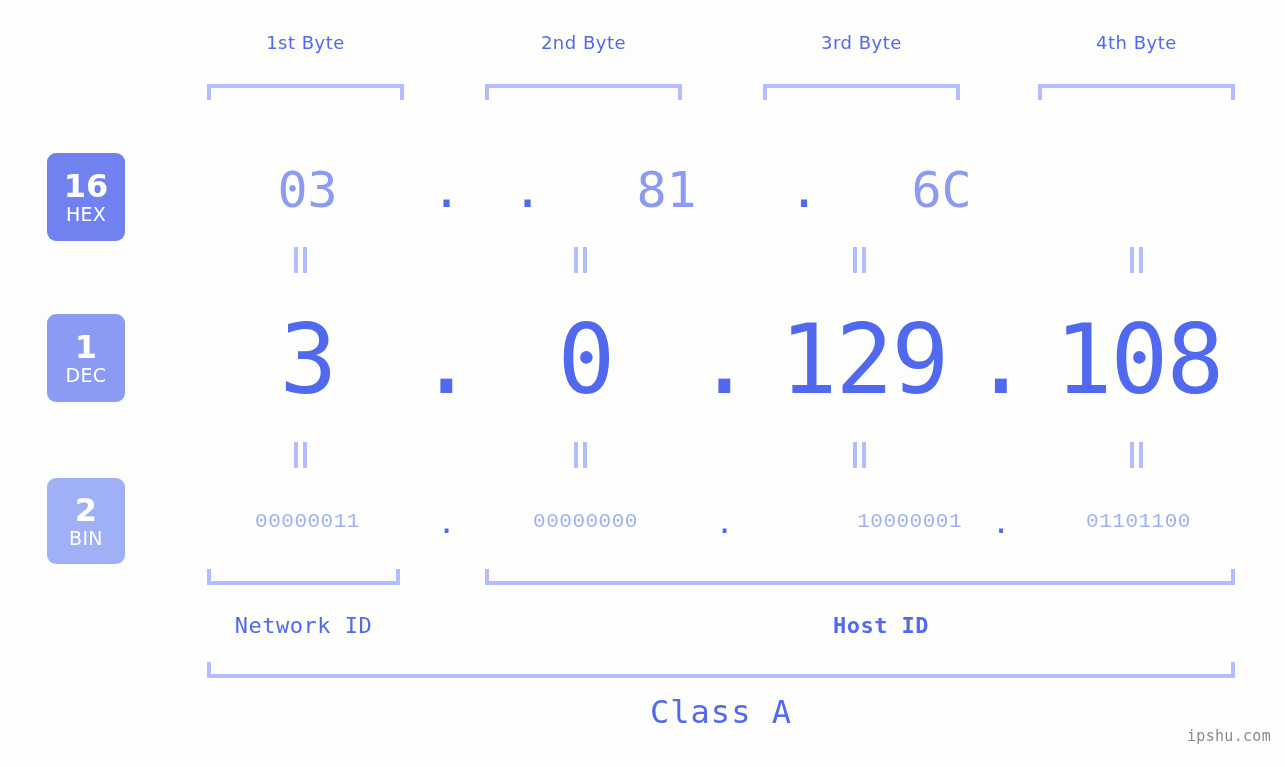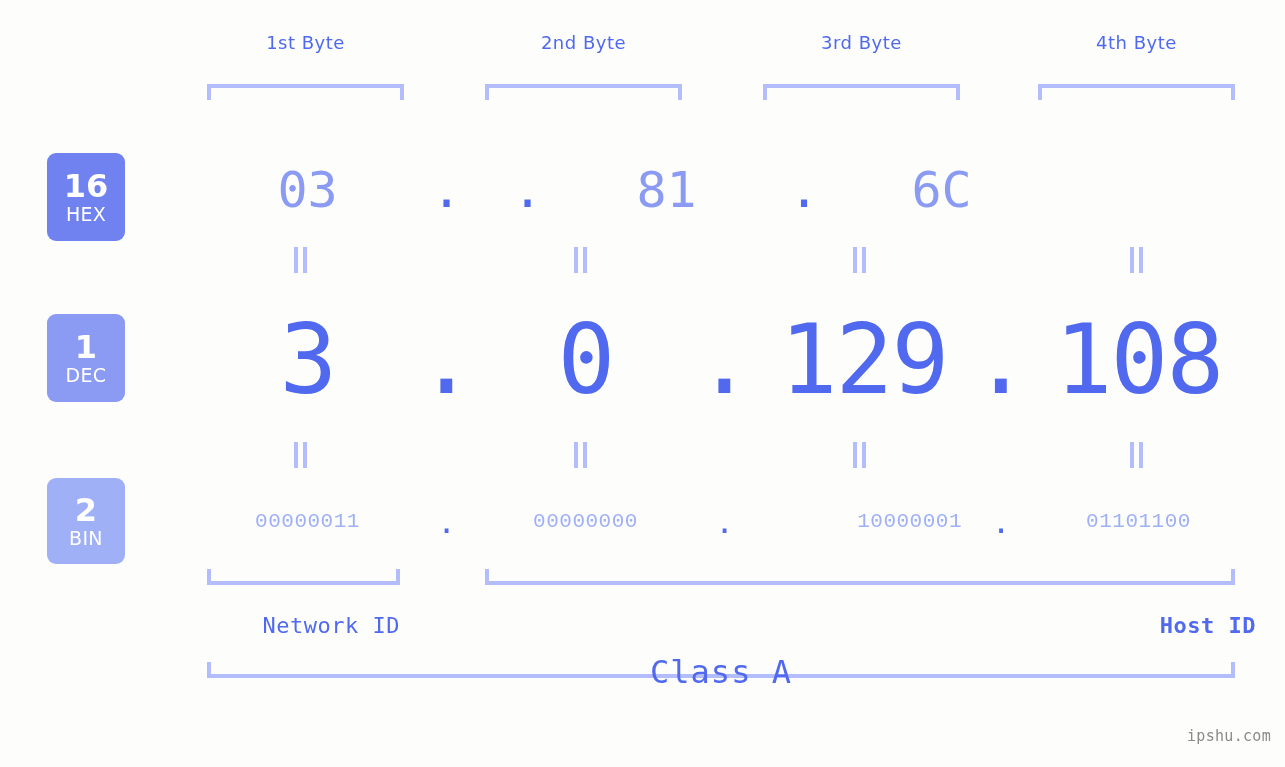"Network ID" .id-label { text-align: right -> center }
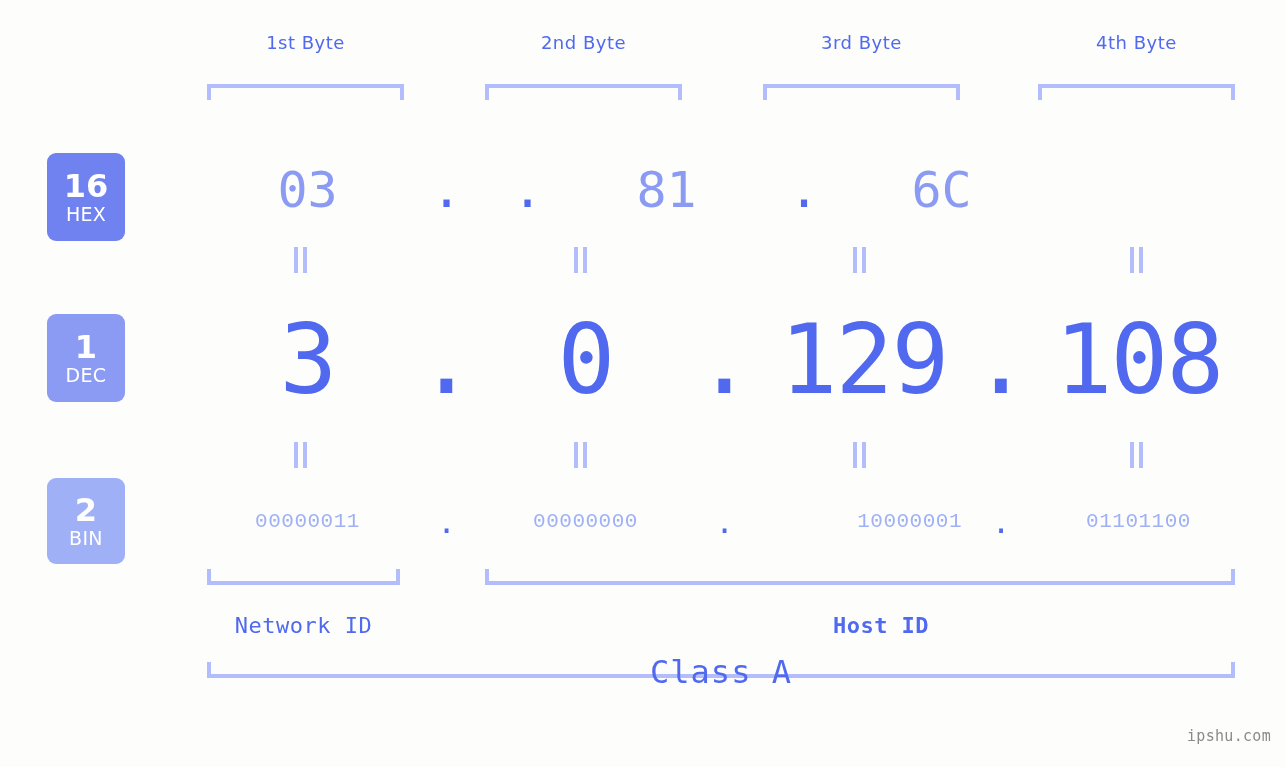"Class A" div.class-label { top: 653px -> 693px }
